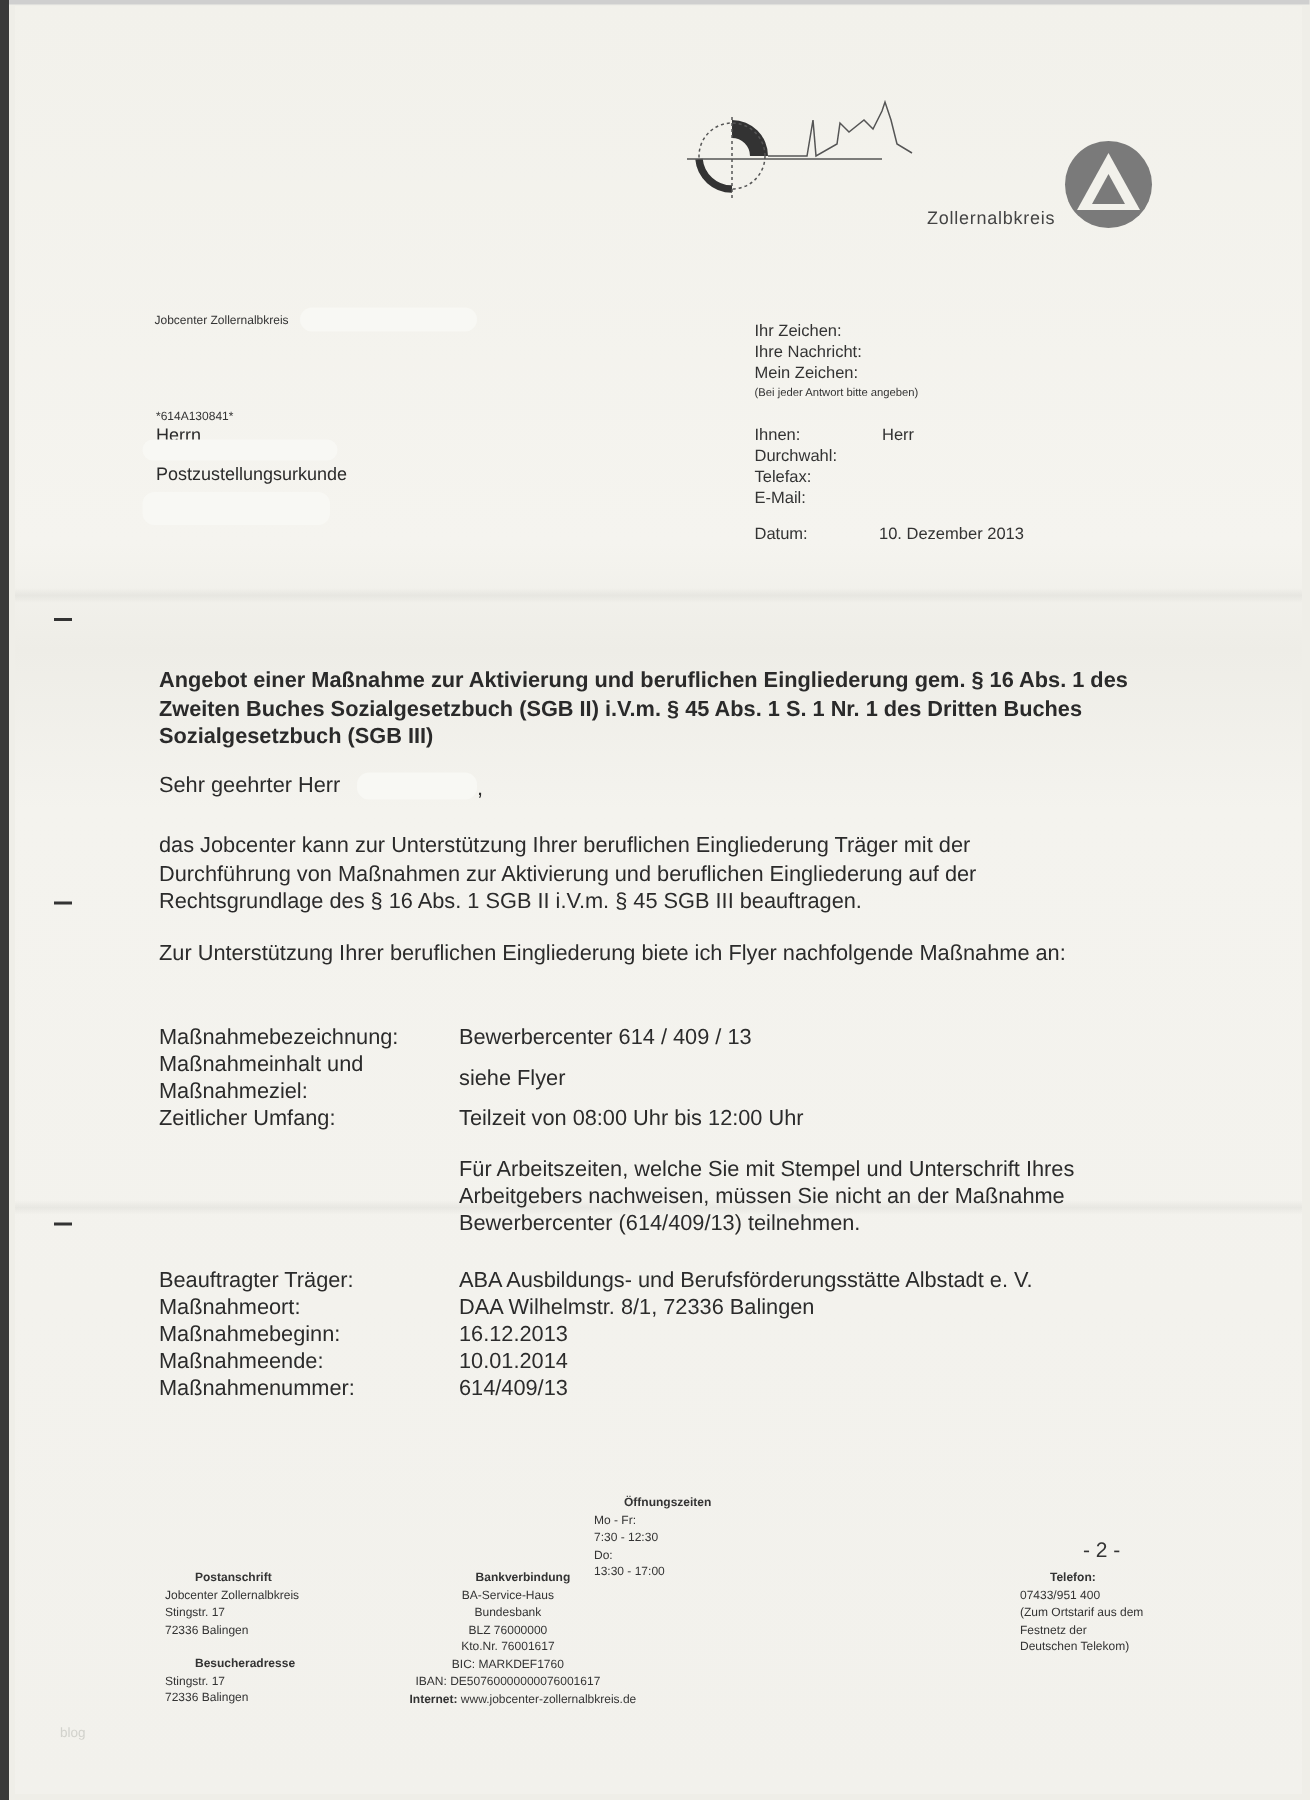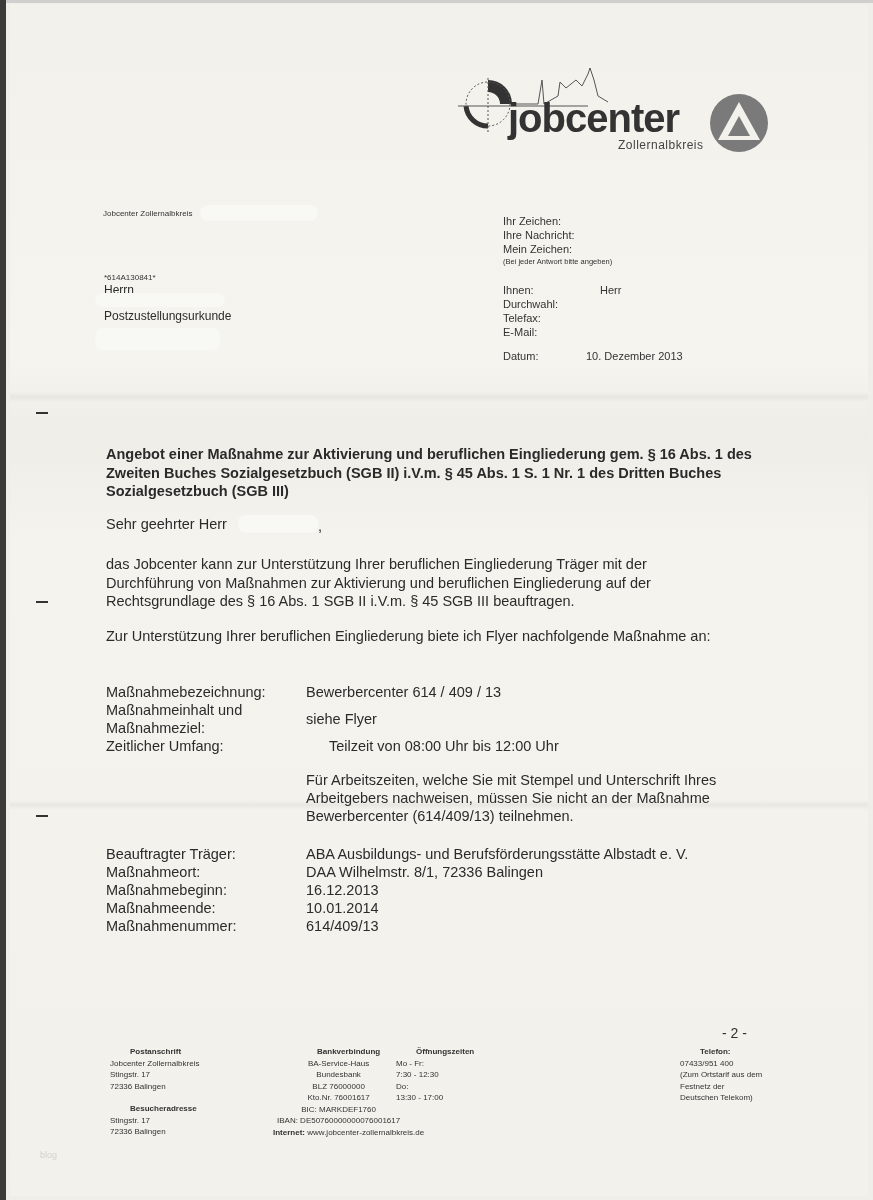"jobcenter" div.logo-word { html: <div>jobcenter</div> -> none }
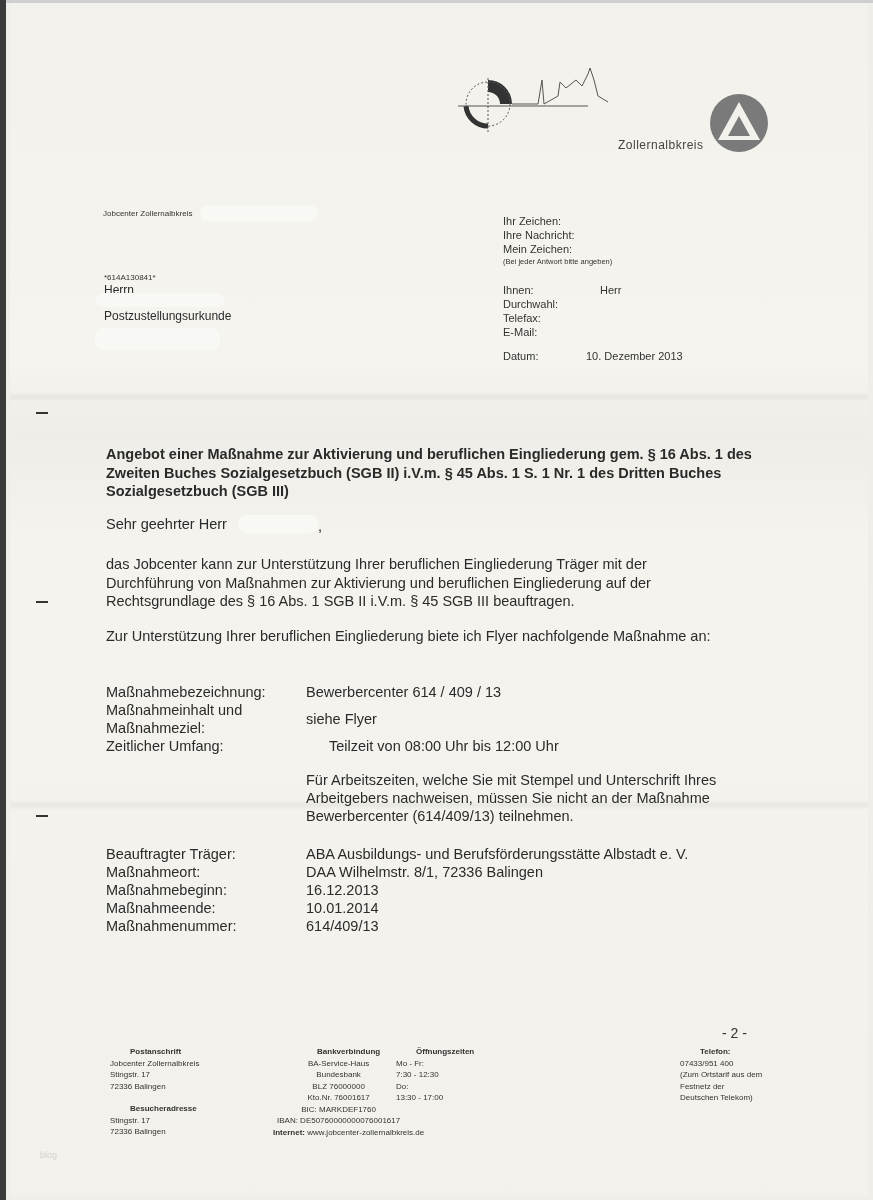"Herr" div.abs { left: 600px -> 588px }
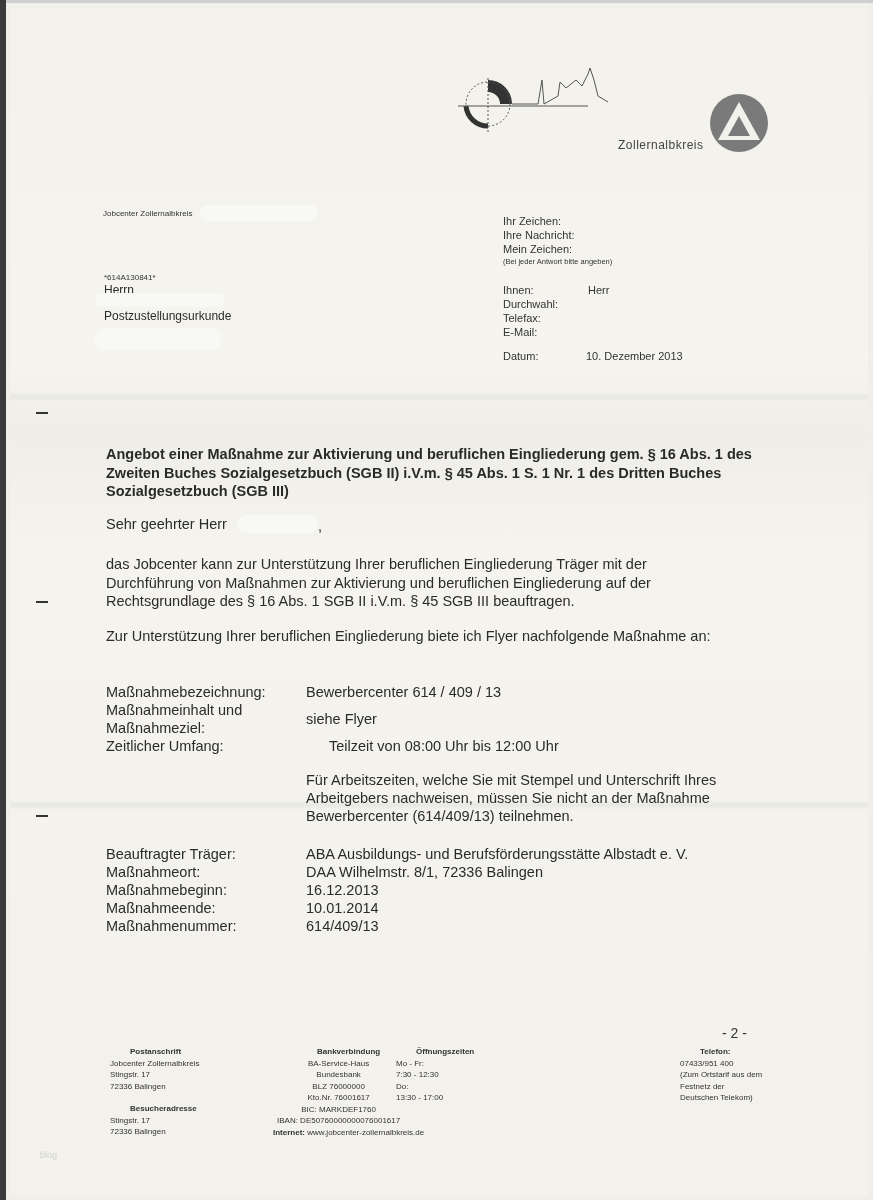"Teilzeit von 08:00 Uhr bis" div.val { margin-left: 23px -> none }
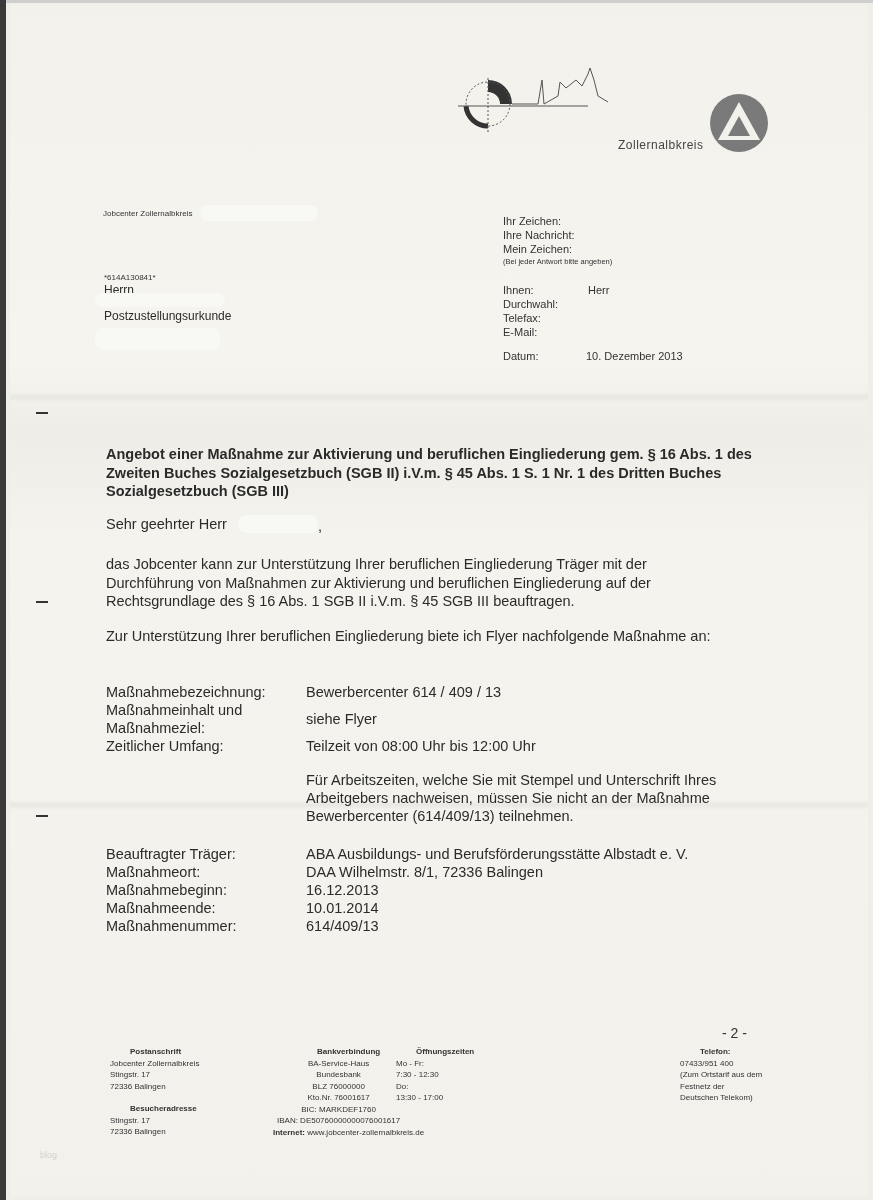"Öffnungszeiten" div.foot { top: 1046px -> 996px }
